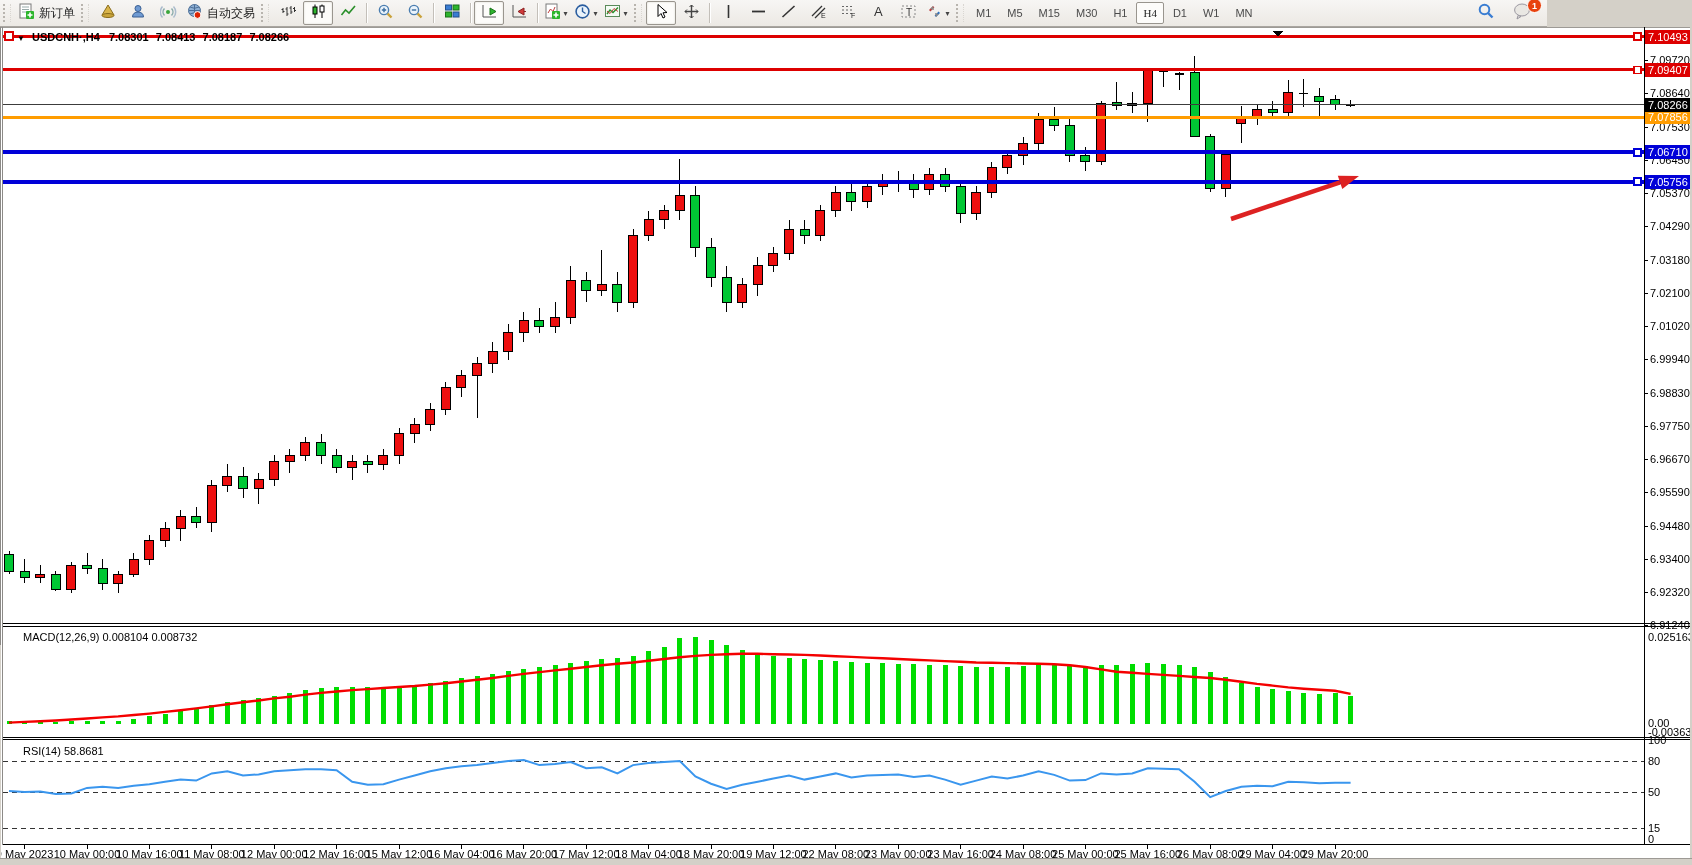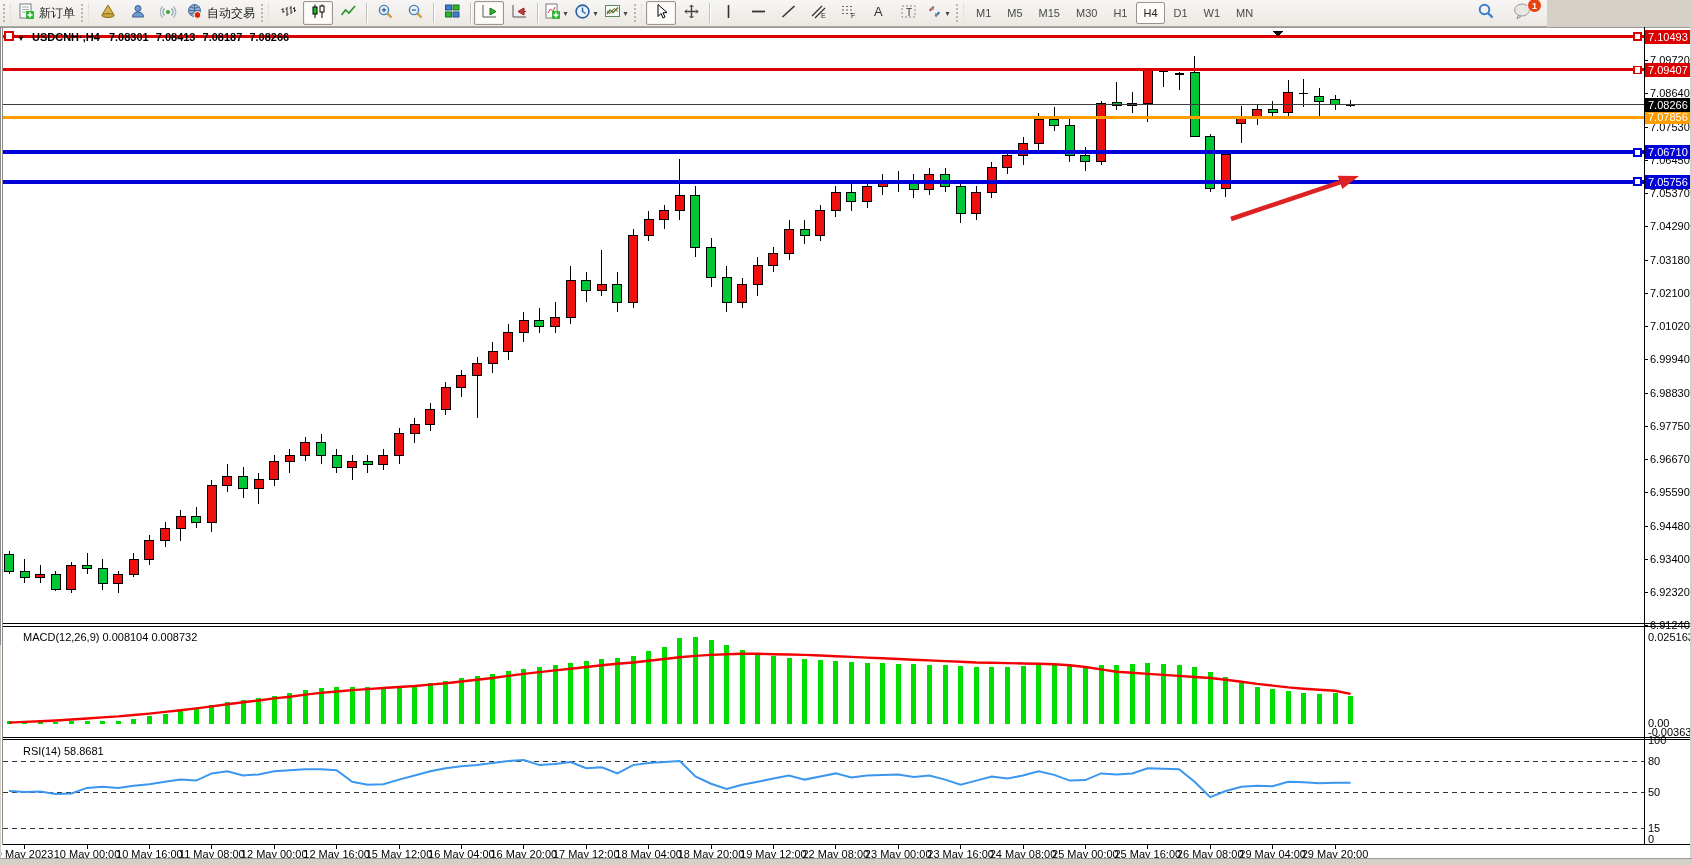"H4" .tf-btn.active { font-family: none -> Liberation Serif, serif }
